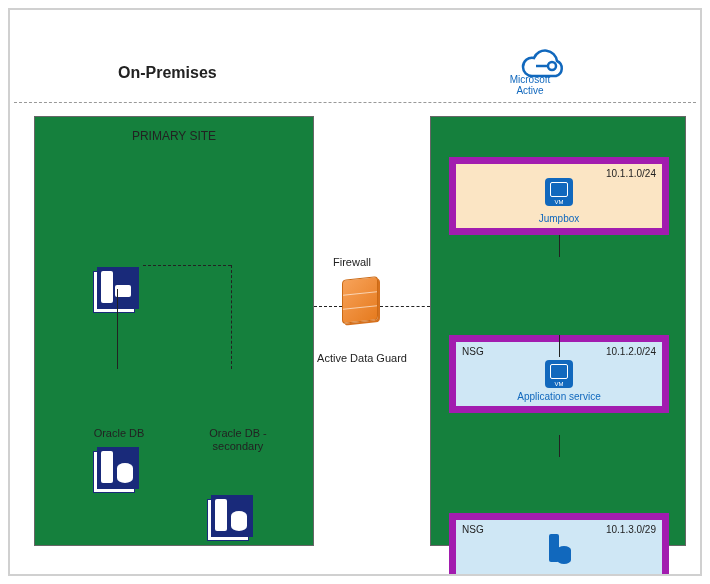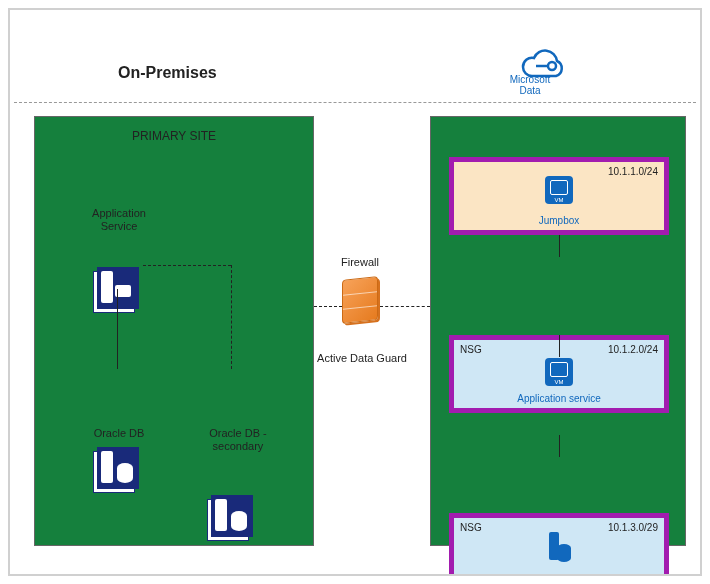"Data" span { text: Data -> Active }
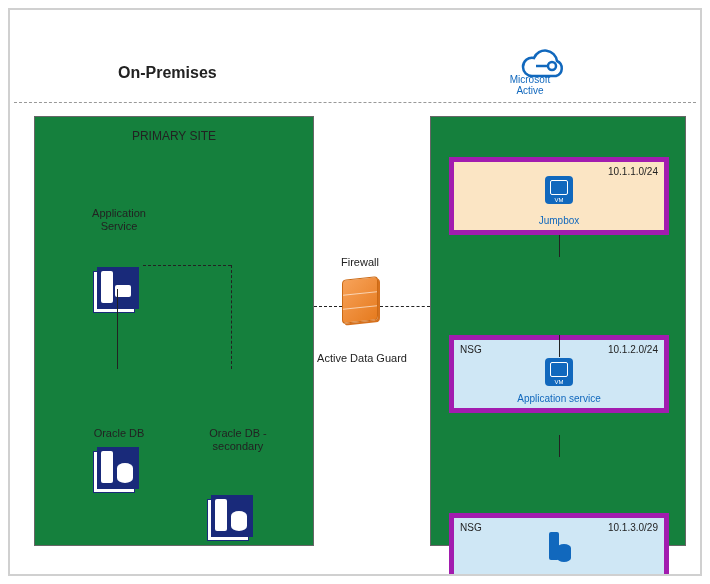"10.1.1.0/24" .subnet { border: 5px solid #a21caf -> 7px solid #a21caf }
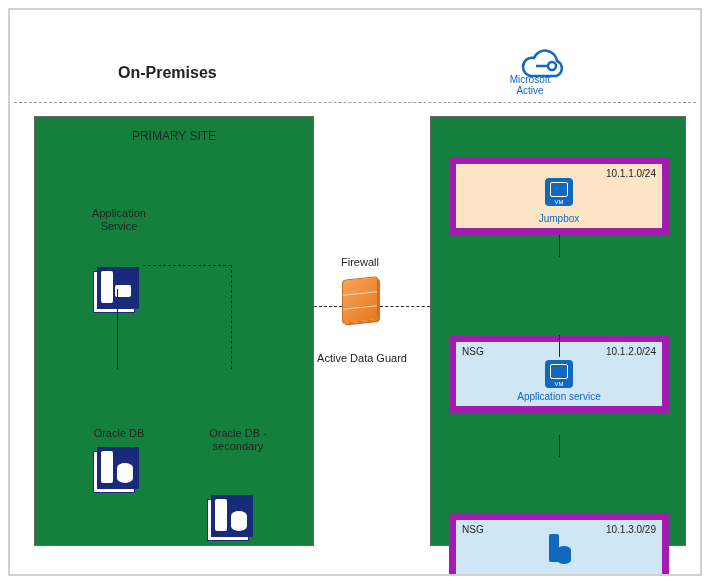"Application" div.abs { html: <div> <span>Application</span><br> <span>Service</span> </div> -> none }
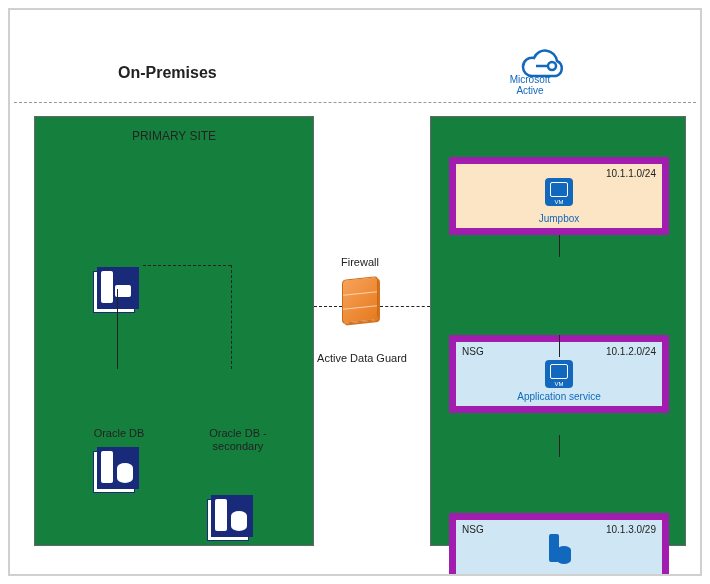"Firewall" div.abs { left: 320px -> 312px }
